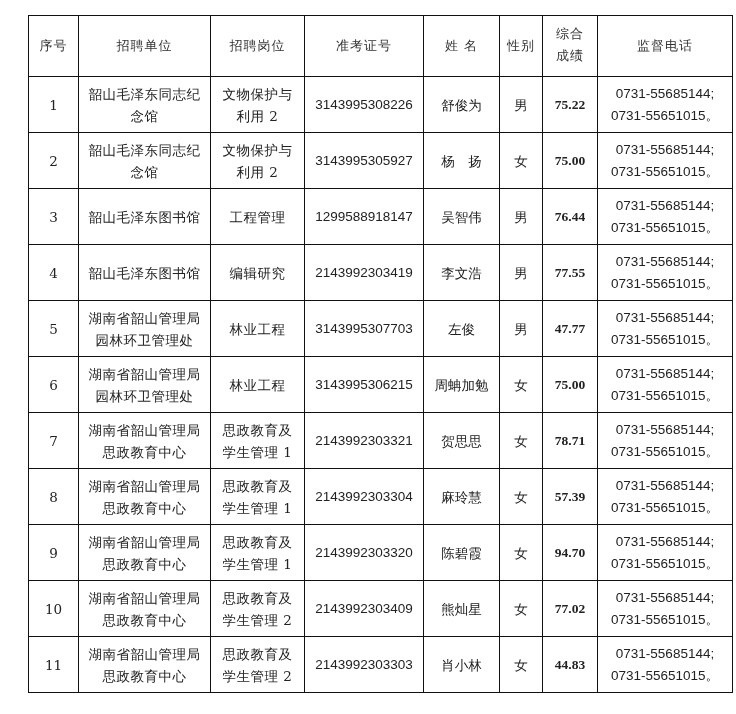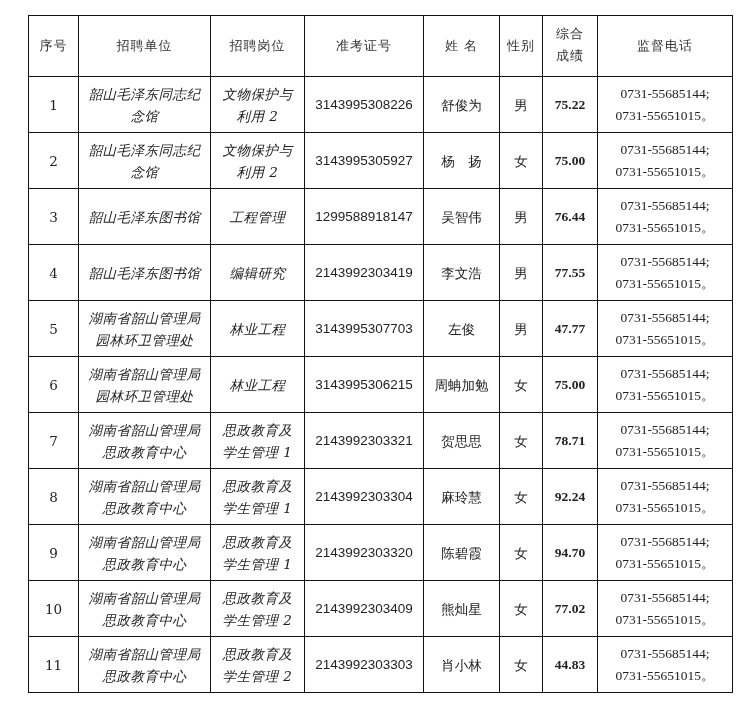"韶山毛泽东同志纪" td.unit, td.post { font-style: italic -> none }
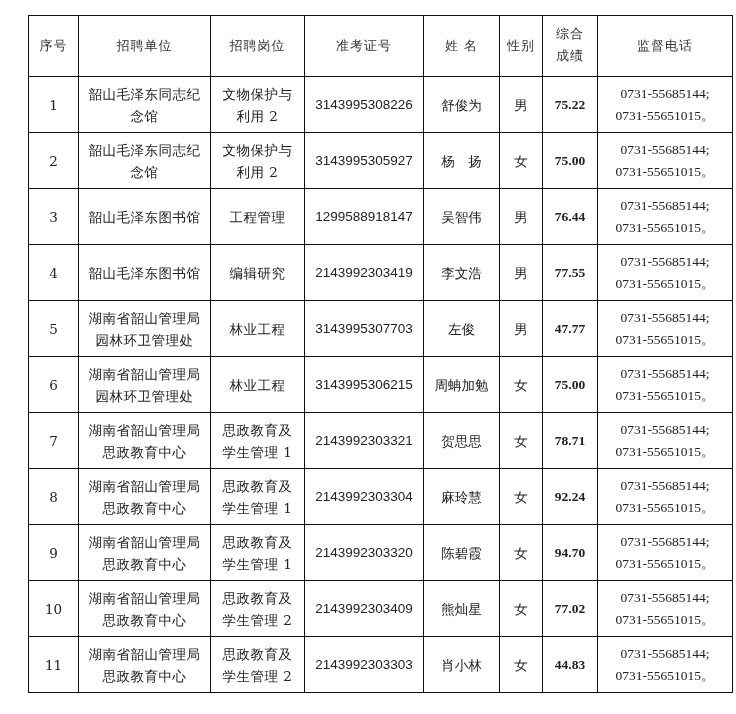"0731-55685144;" td.phone { font-family: Liberation Serif, serif -> Liberation Sans, sans-serif }
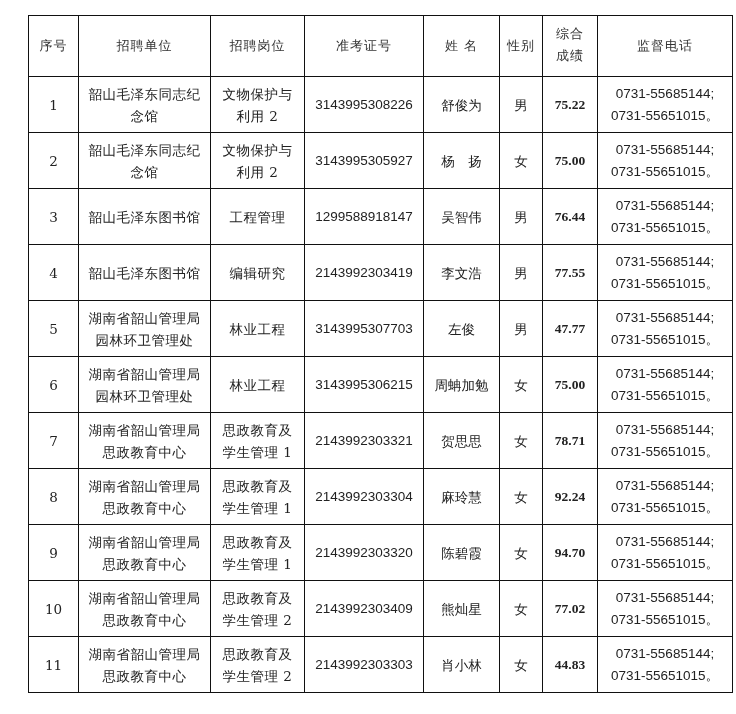"92.24" span { text: 92.24 -> 57.39 }
